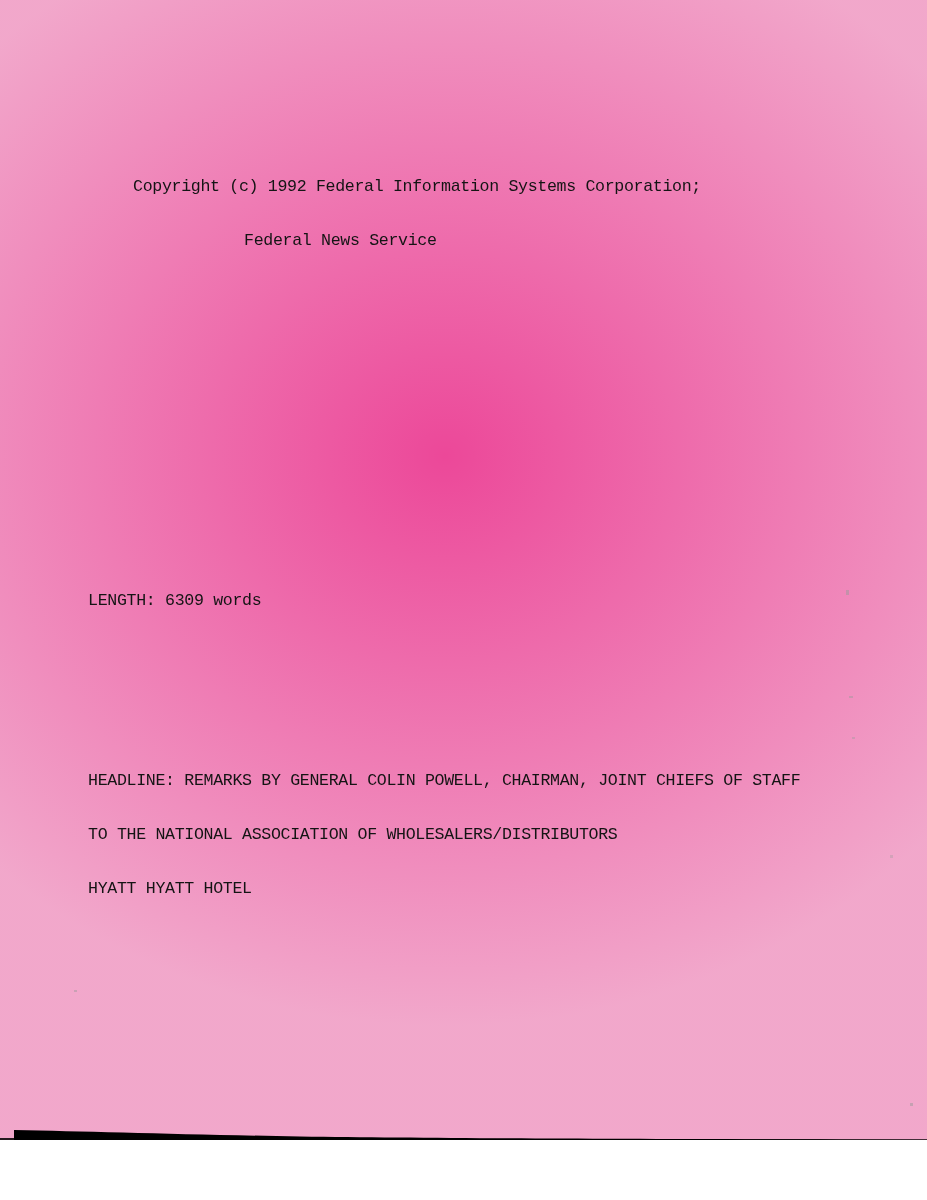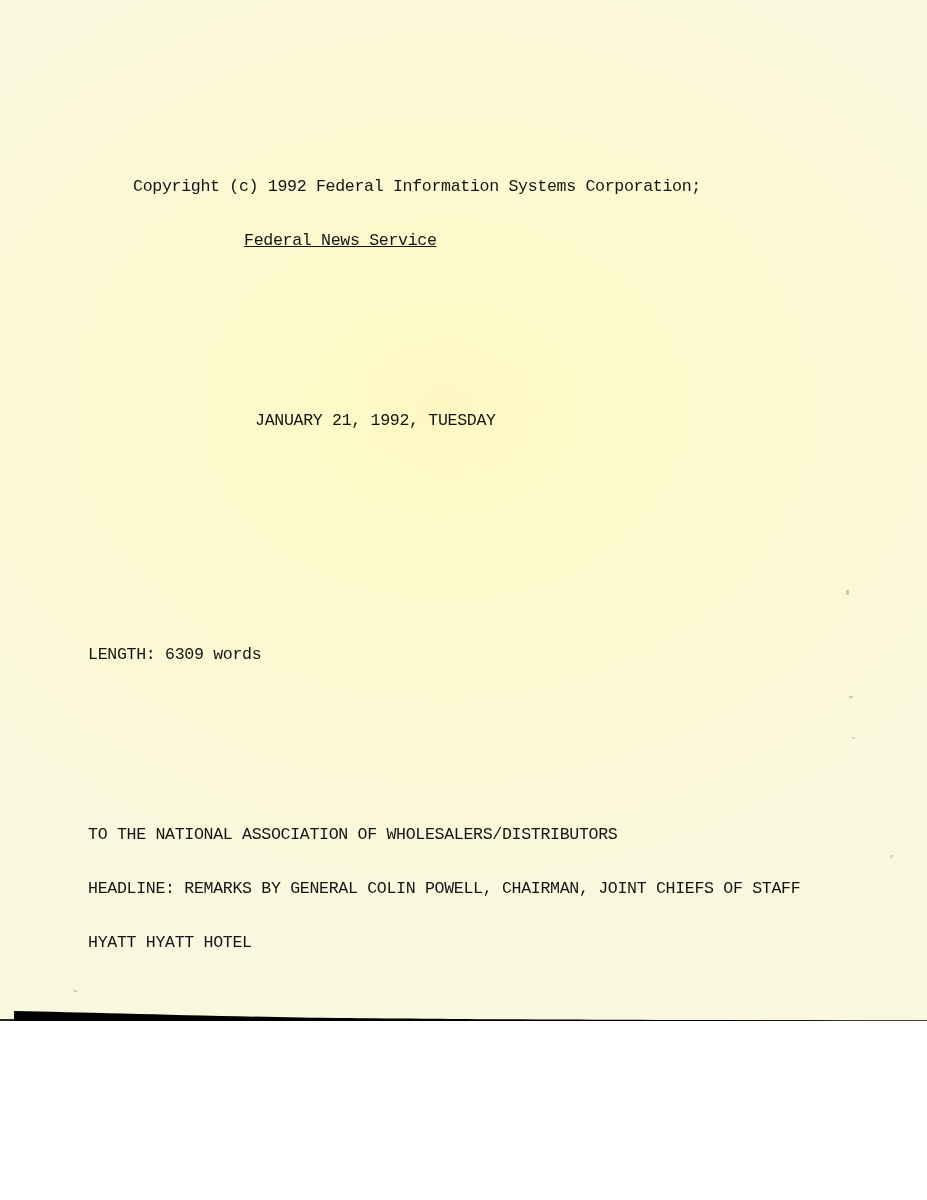"Copyright (c) 1992 Federal Information" #page { background: #fef9c3 -> #ec4899; height: 1021px -> 1140px }
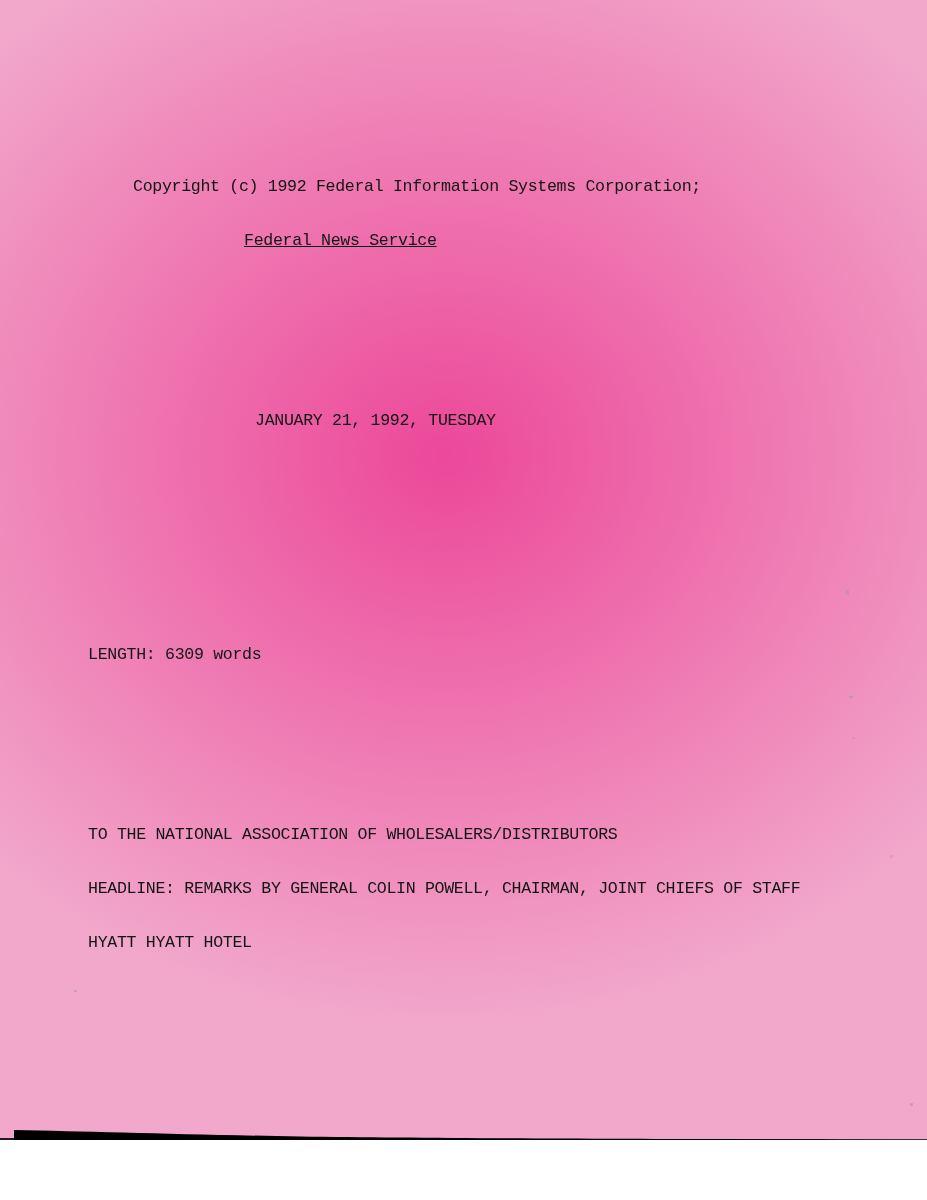"Federal News Service" .indent-fns { text-decoration: underline -> none }
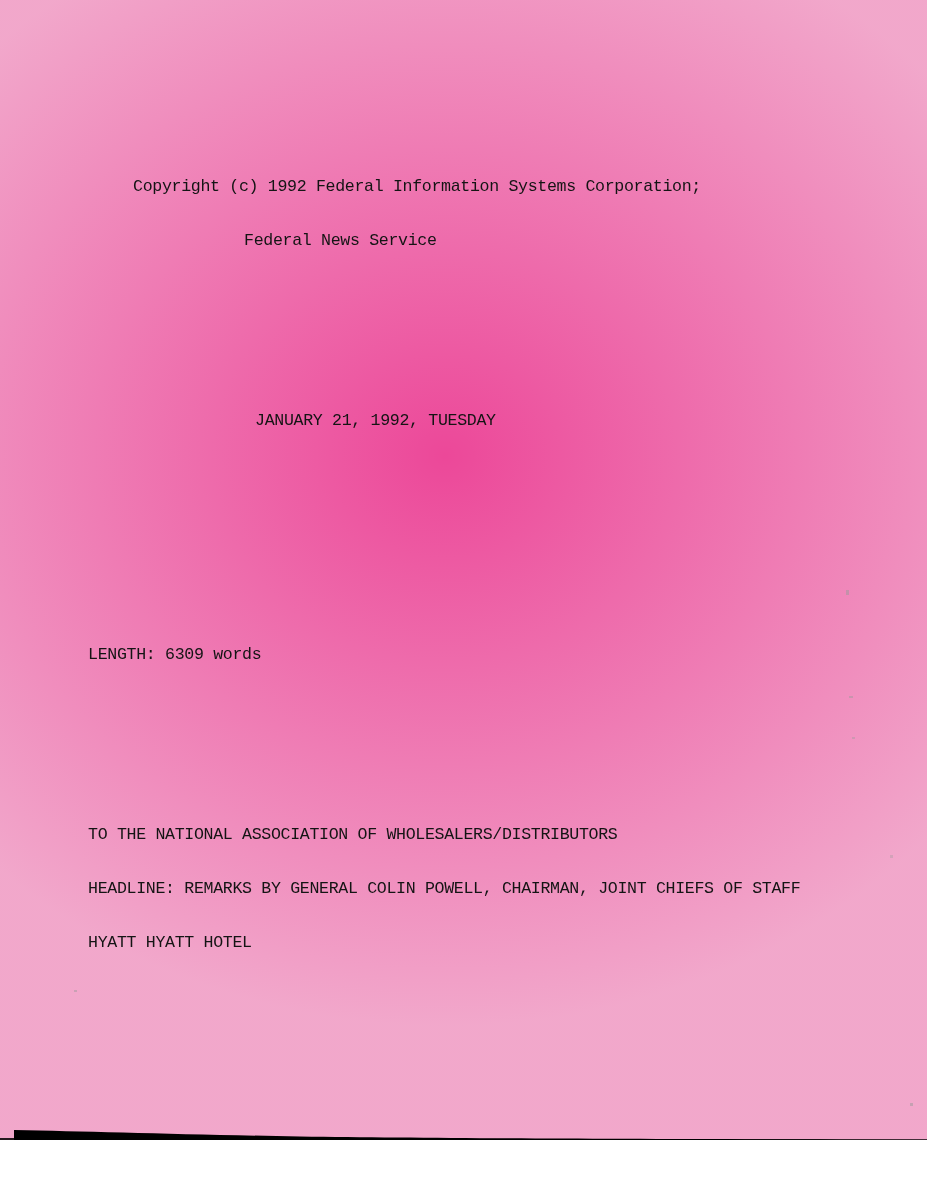"JANUARY 21, 1992, TUESDAY" div.line { html: <div>JANUARY 21, 1992, TUESDAY</div> -> none }
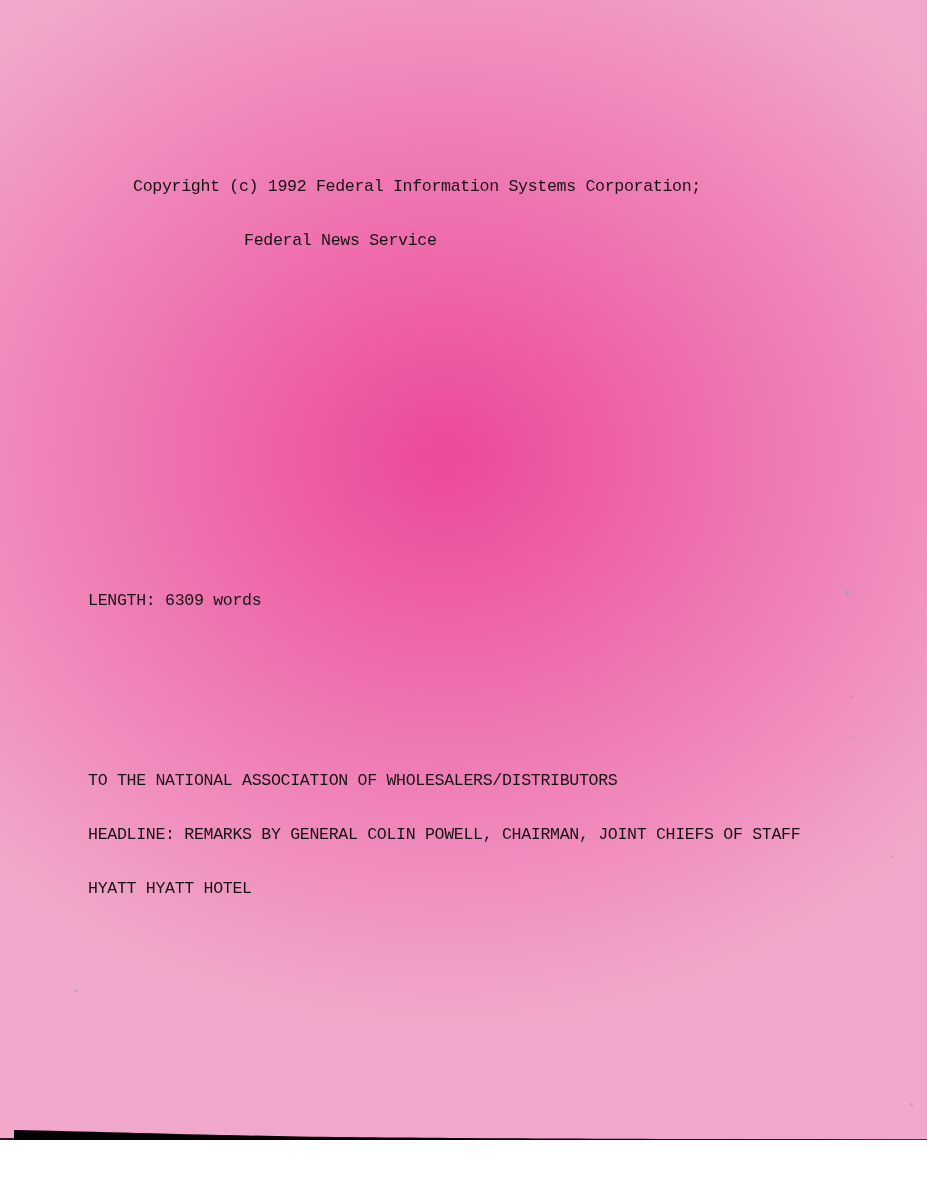"TO THE NATIONAL ASSOCIATION OF" div.line { order: before "HEADLINE: REMARKS BY GENERAL COLIN" -> after "HEADLINE: REMARKS BY GENERAL COLIN" }
